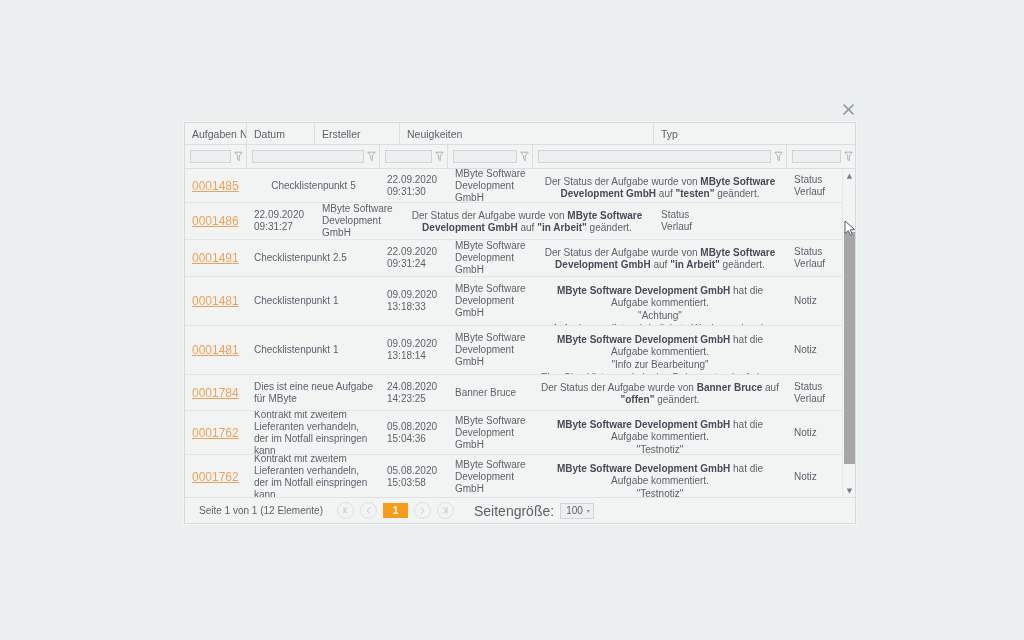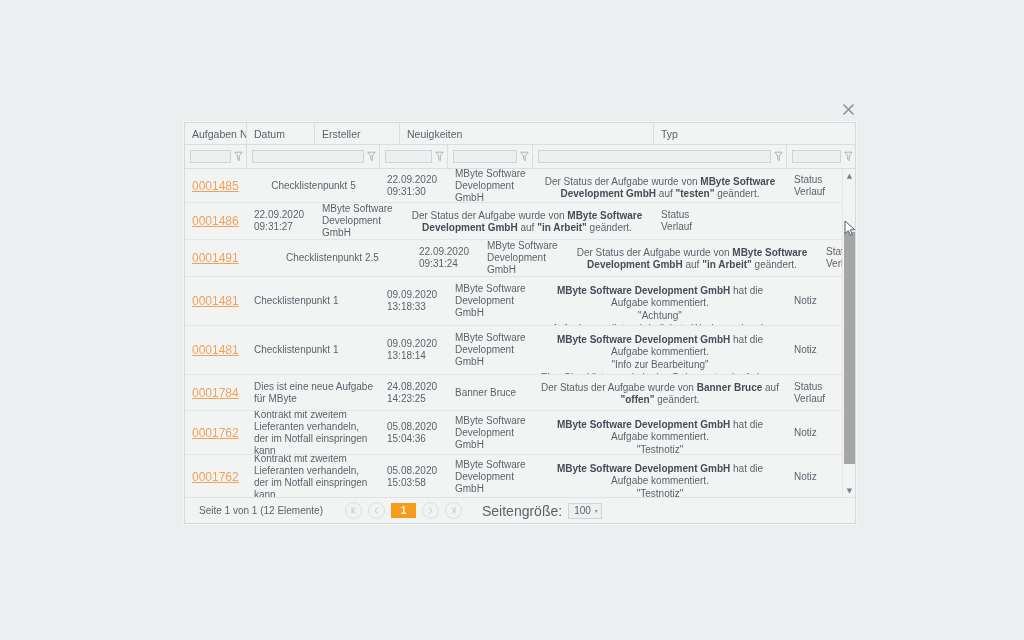"Checklistenpunkt 2.5" div.cell { margin-left: 32px -> none }
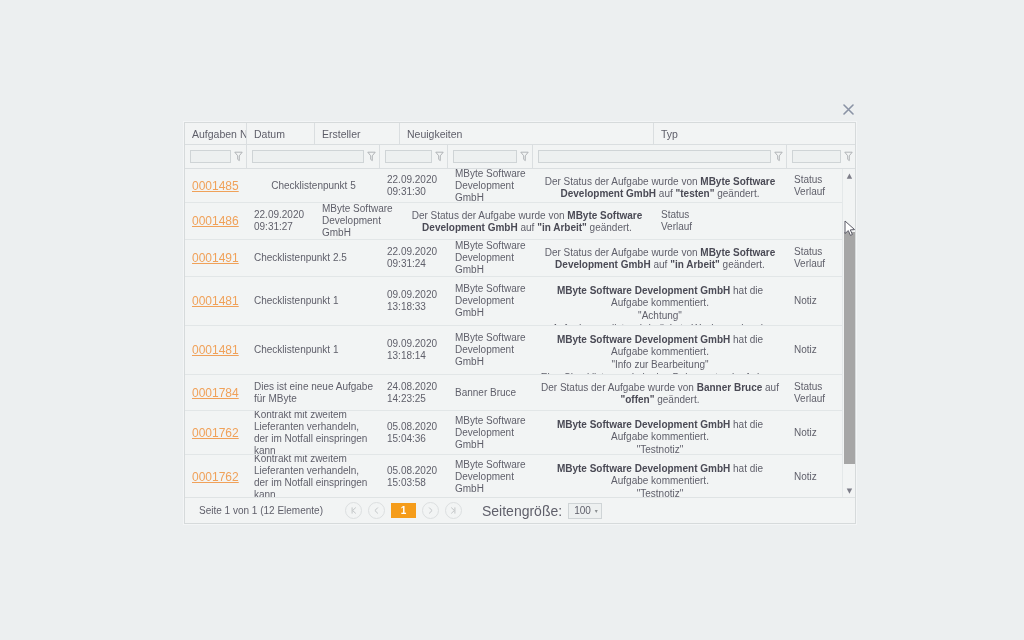"Seite 1 von 1 (12" .pg-info { margin-right: 16px -> 8px }
